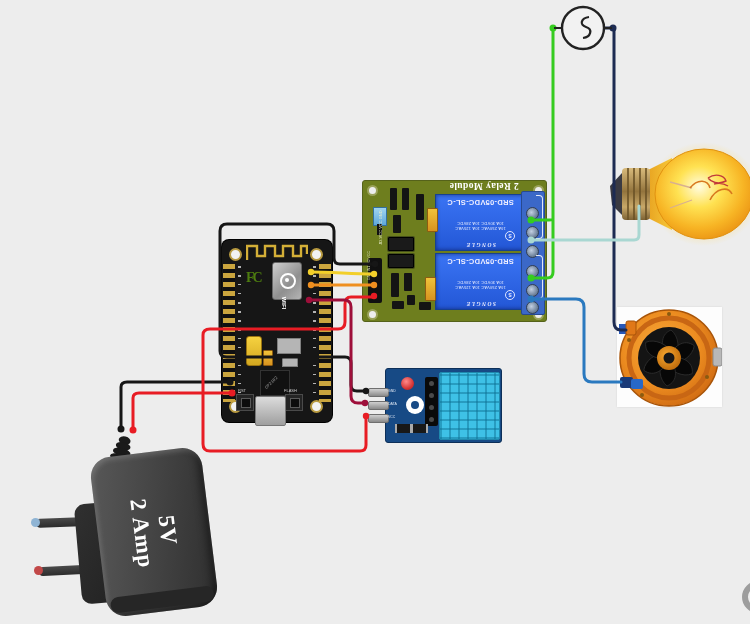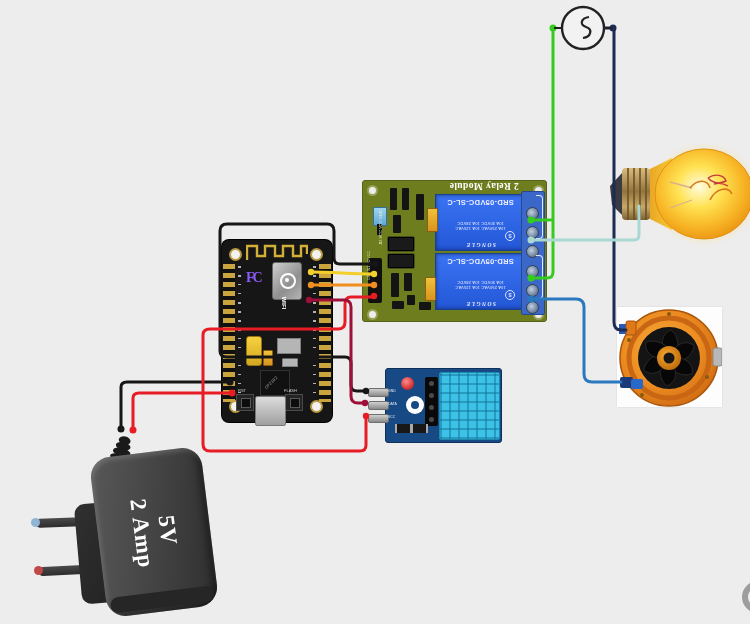"FC" #fcc { color: #8b5cf6 -> #4d7c0f }
